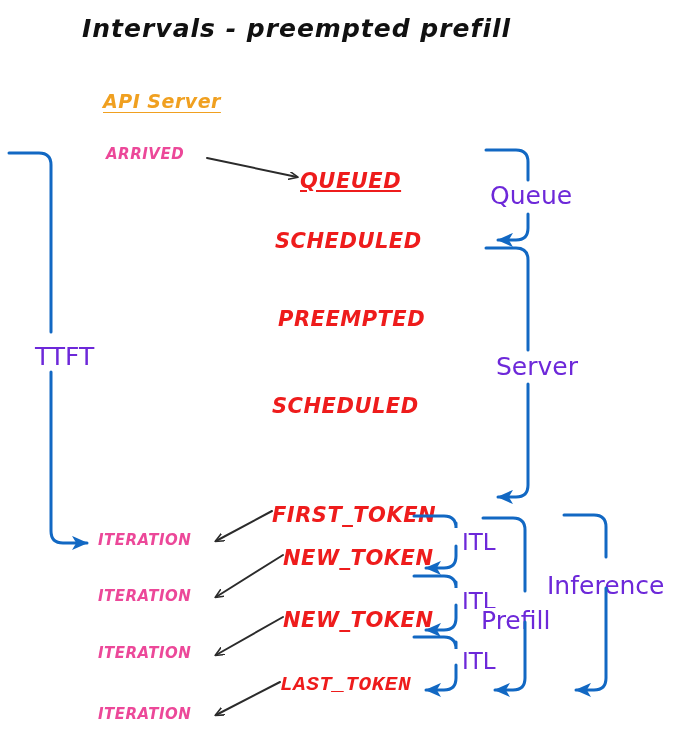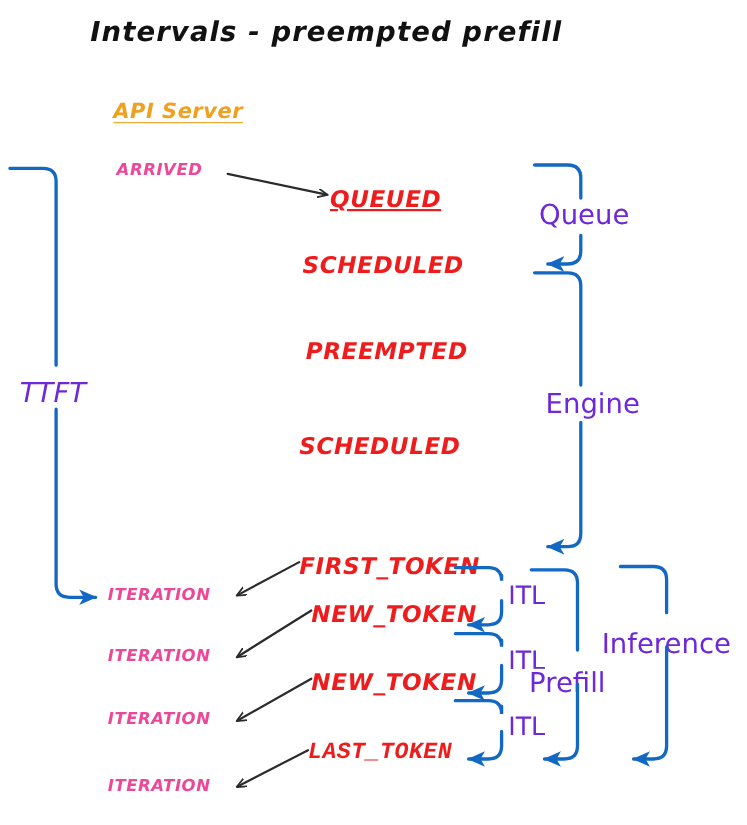"TTFT" div.blue-label { font-style: italic -> none; left: 15px -> 32px }
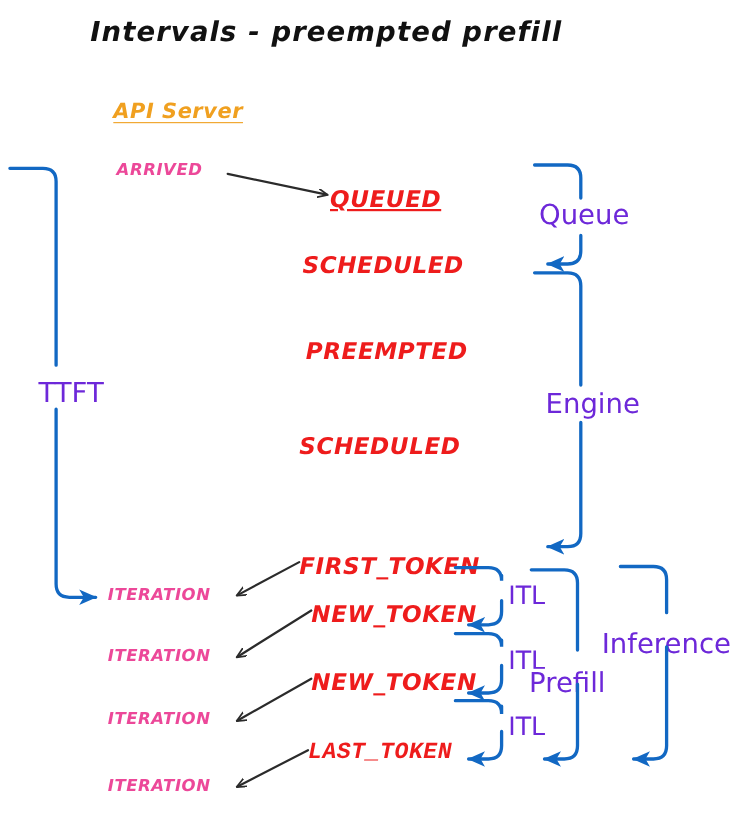"Engine" div.blue-label { text: Engine -> Server }
